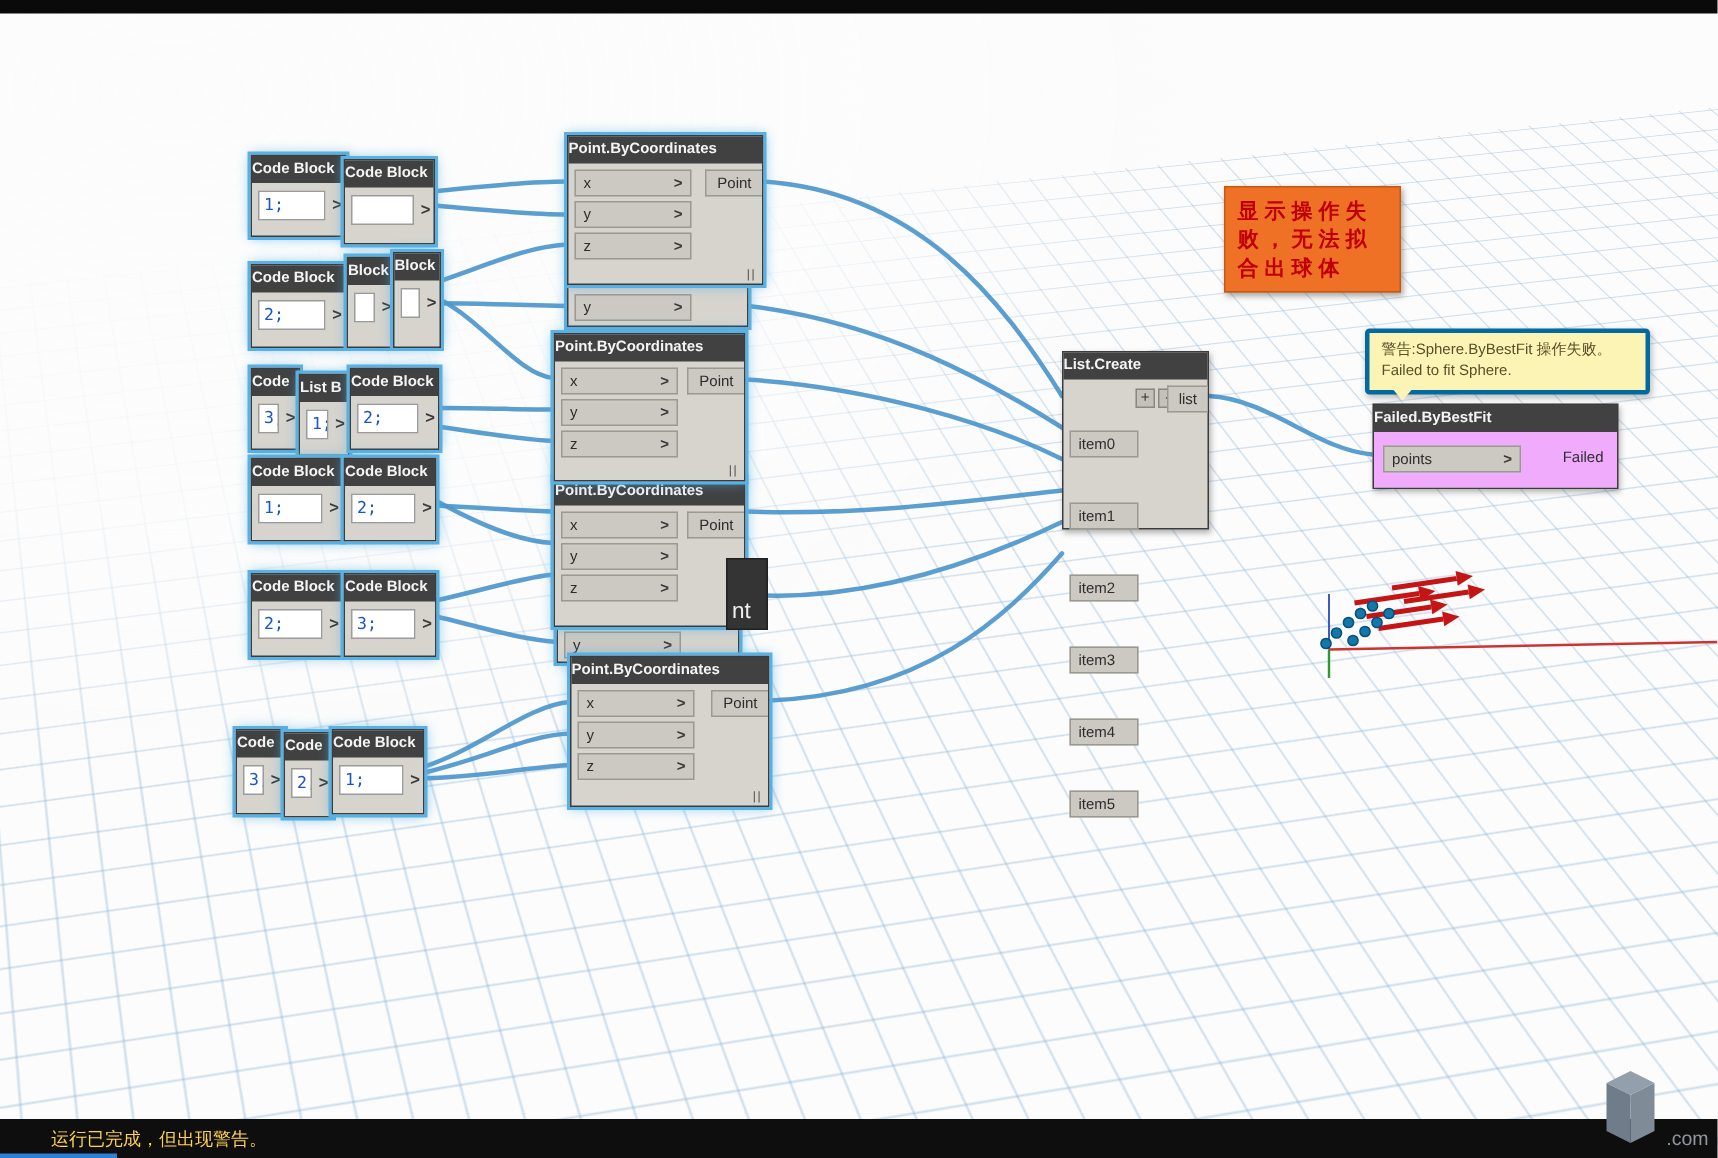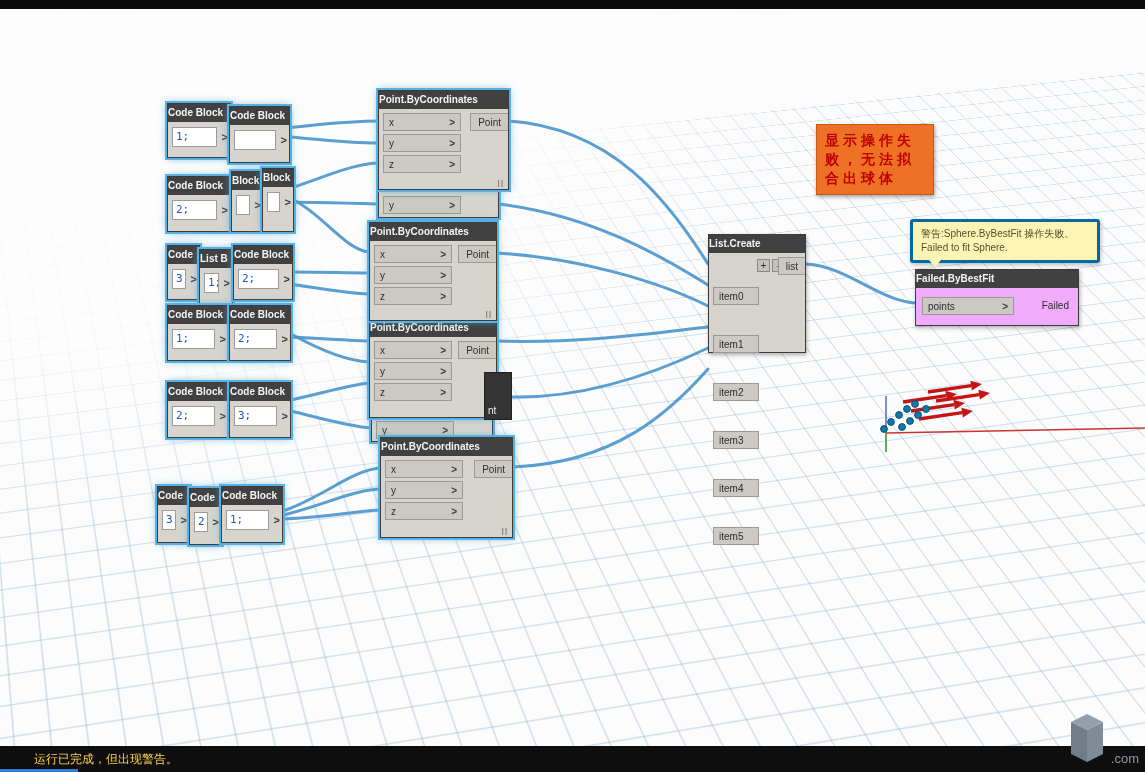"nt" .frag-label { font-size: 10px -> 15px }
